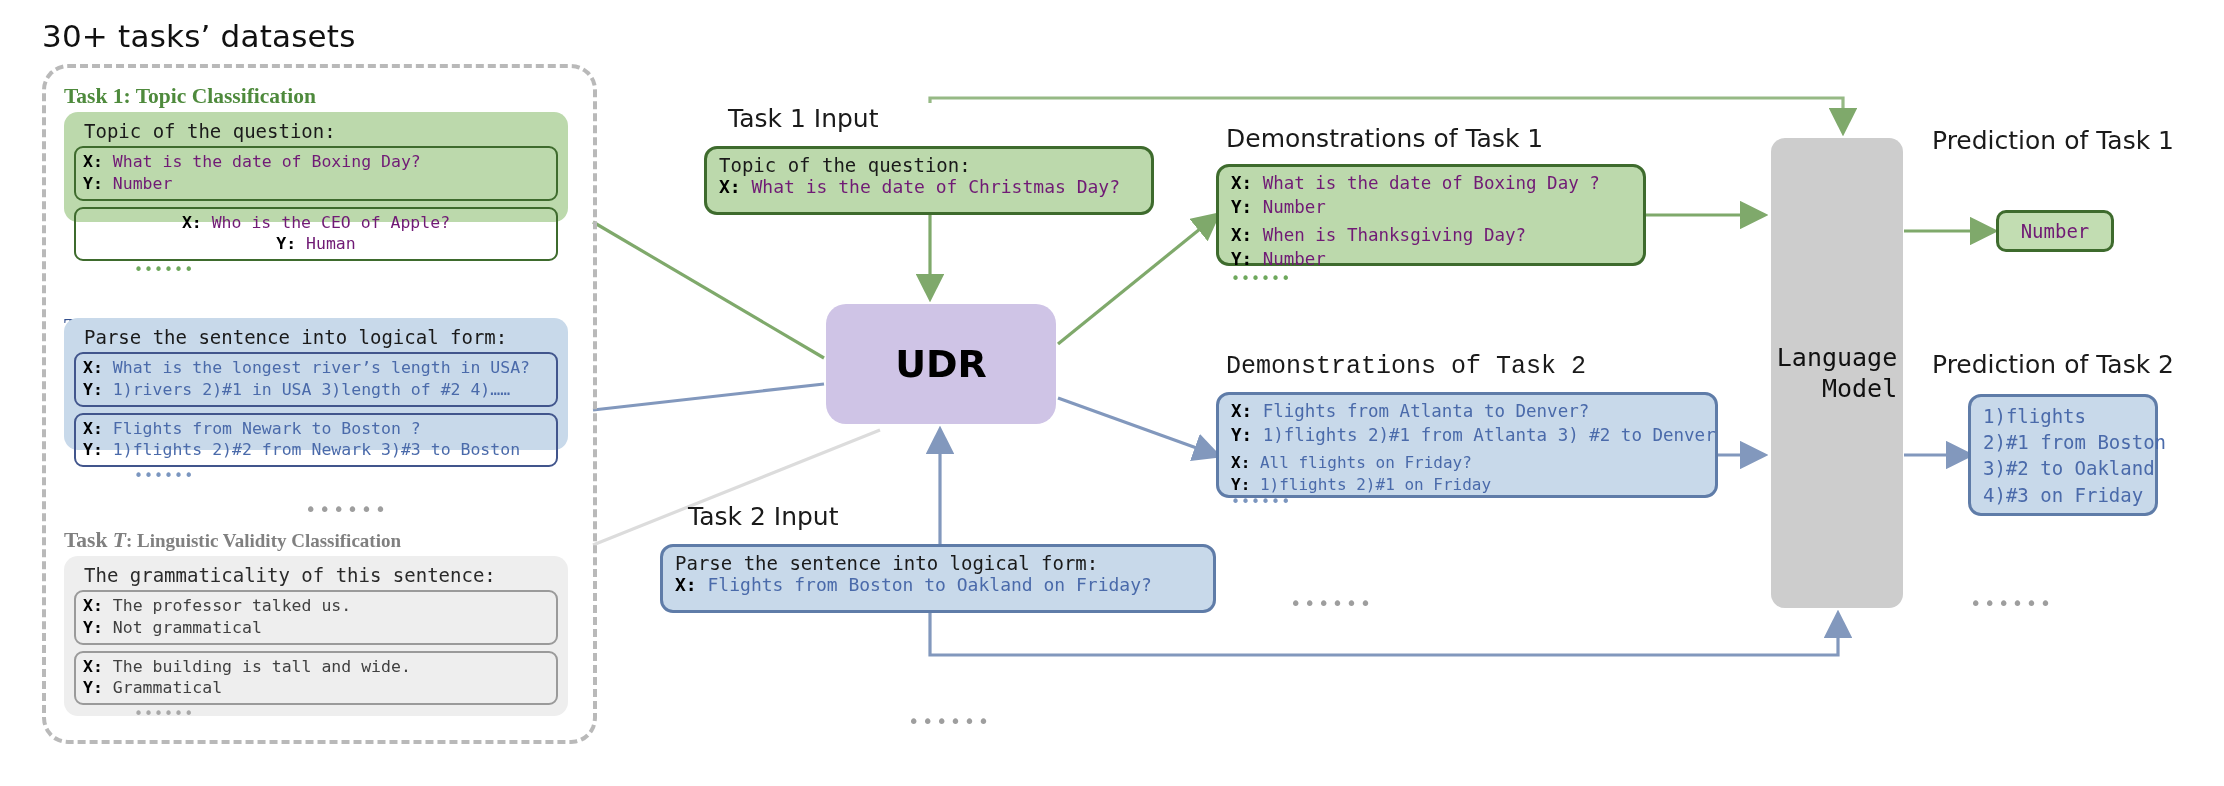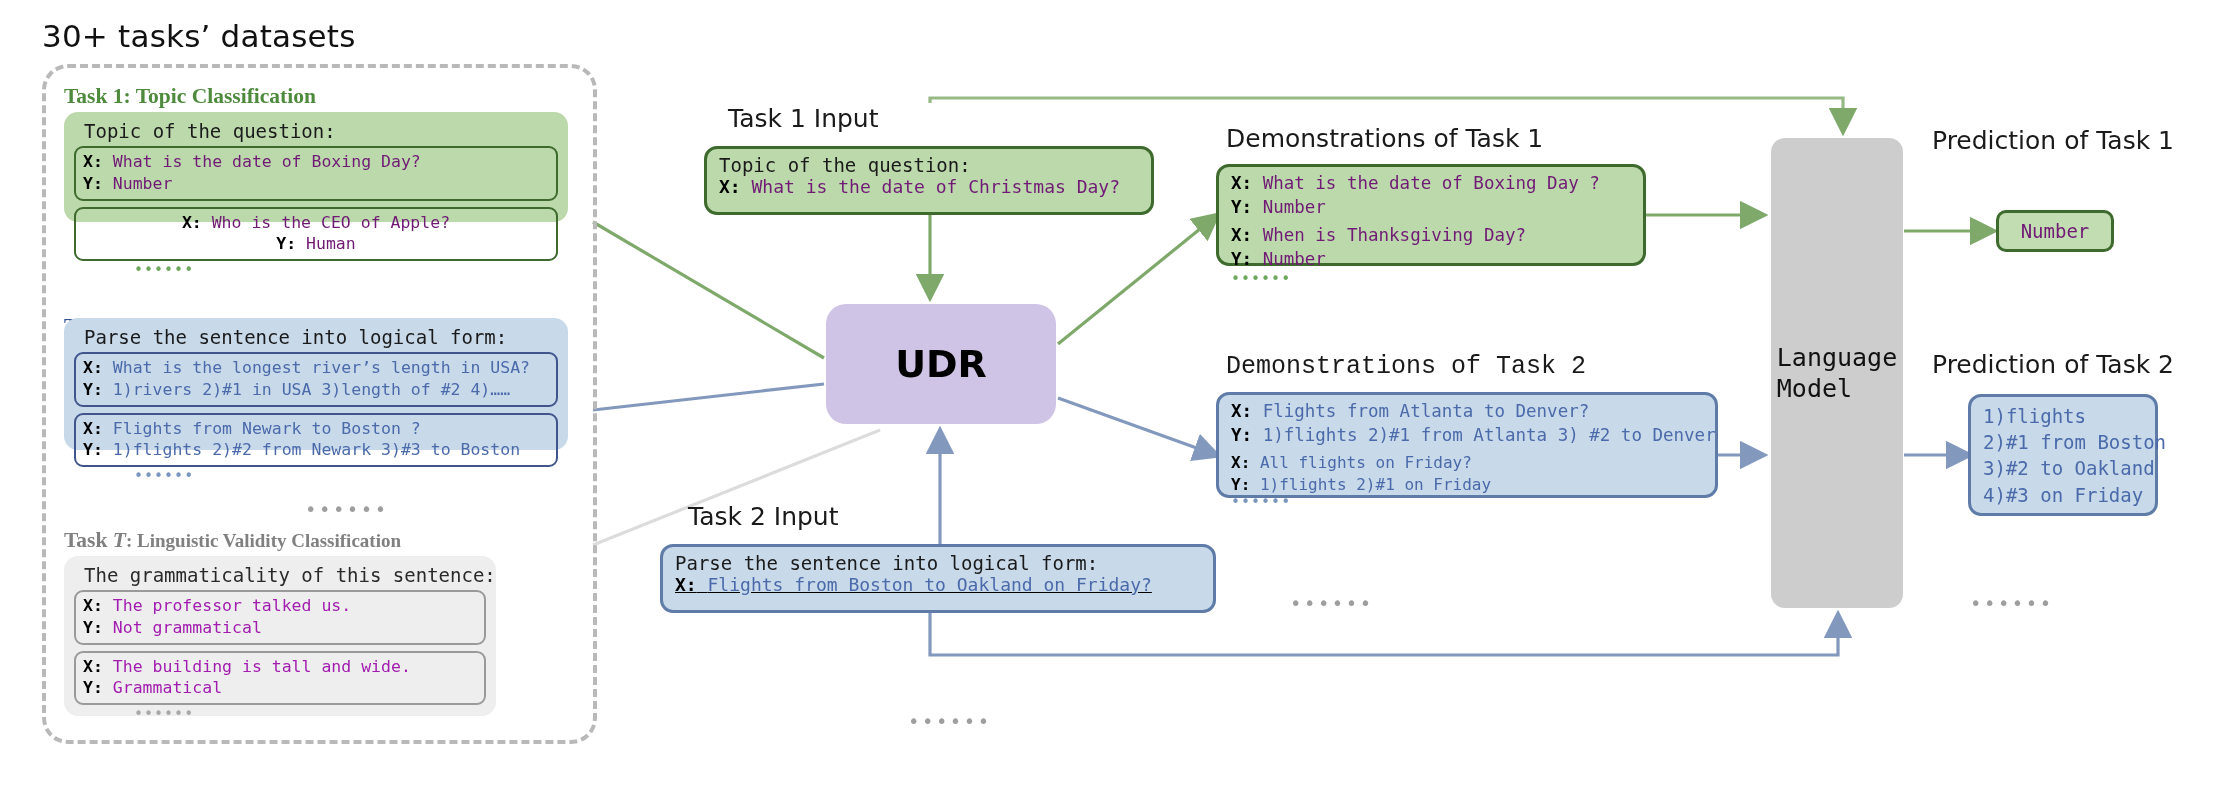"Language" #lm-label { text-align: left -> right }
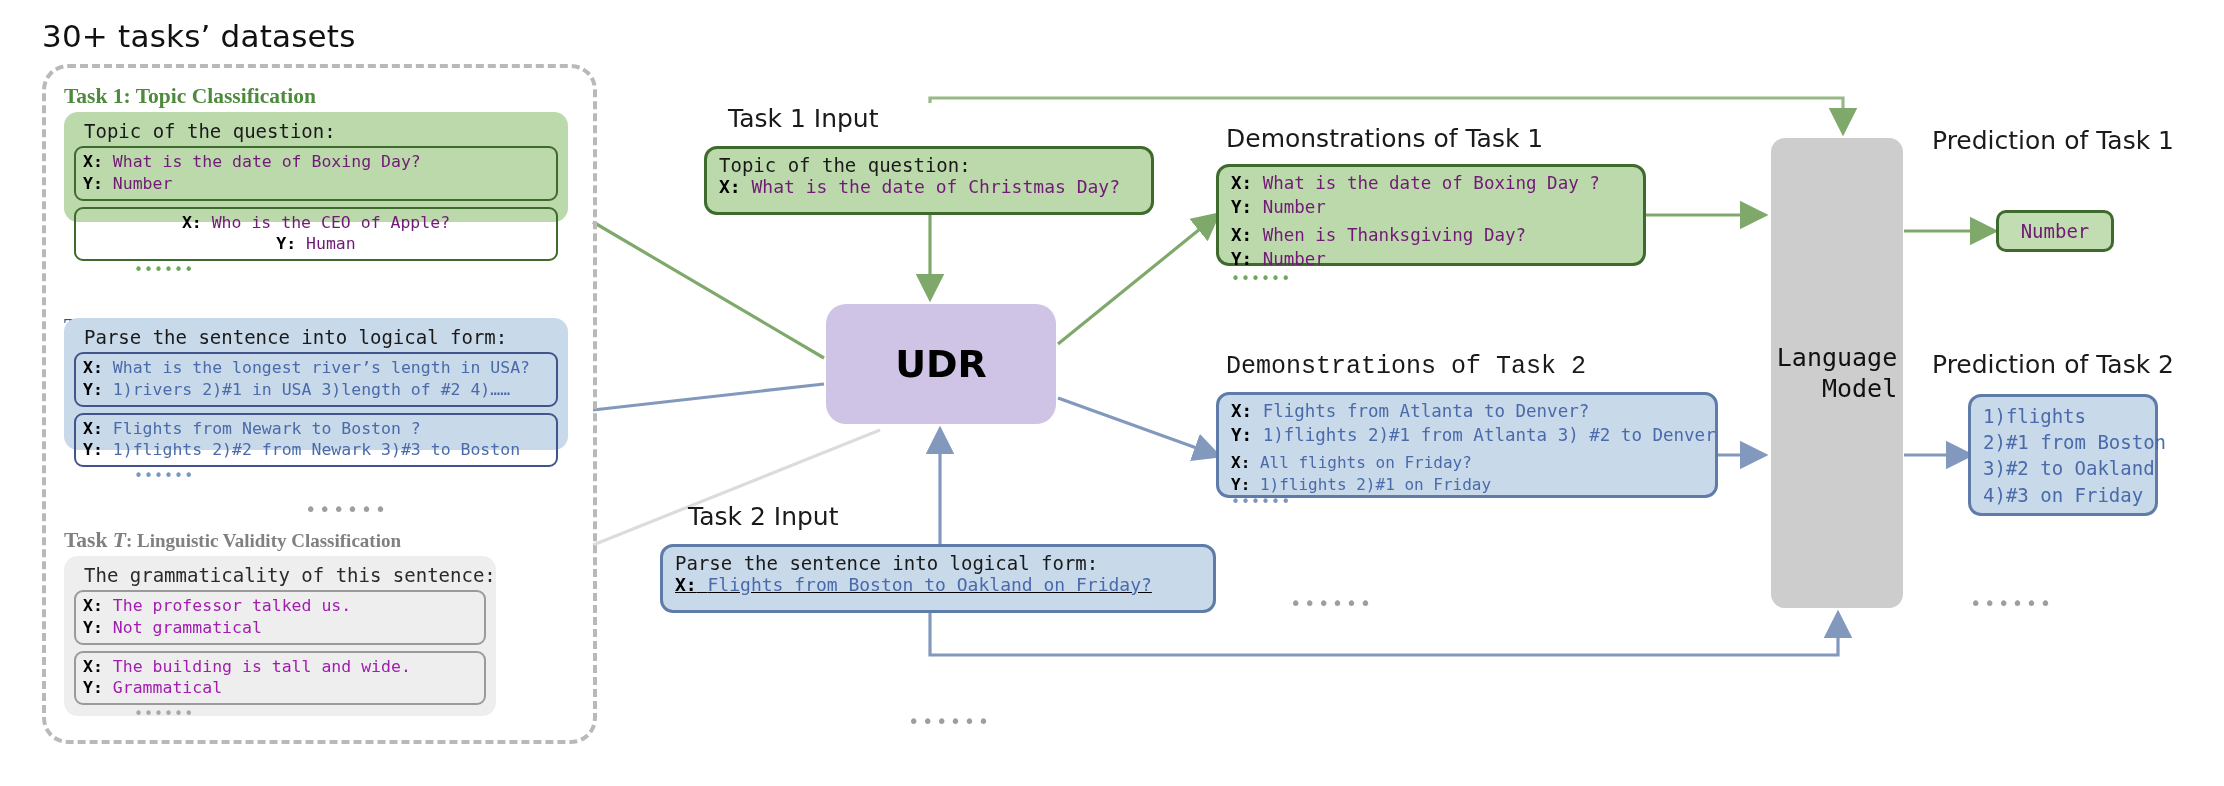"The grammaticality of this sentence:" div.abs { width: 432px -> 504px }
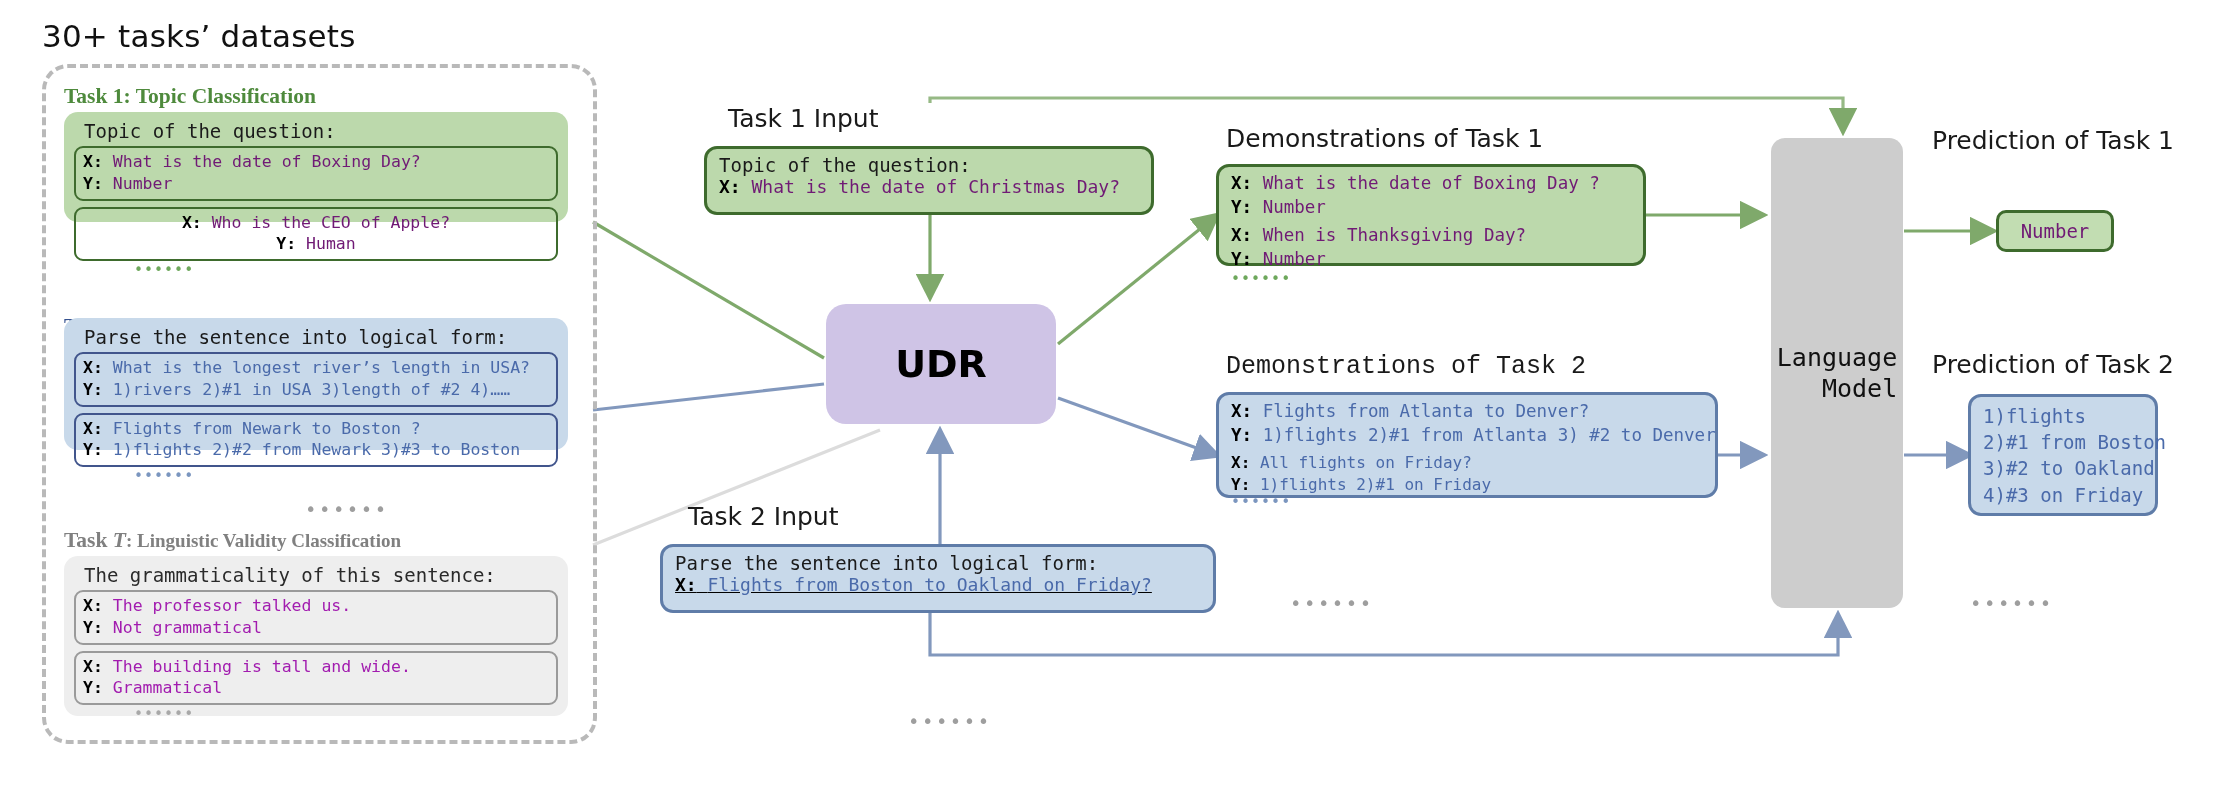"X: Flights from Boston to" div { text-decoration: underline -> none }
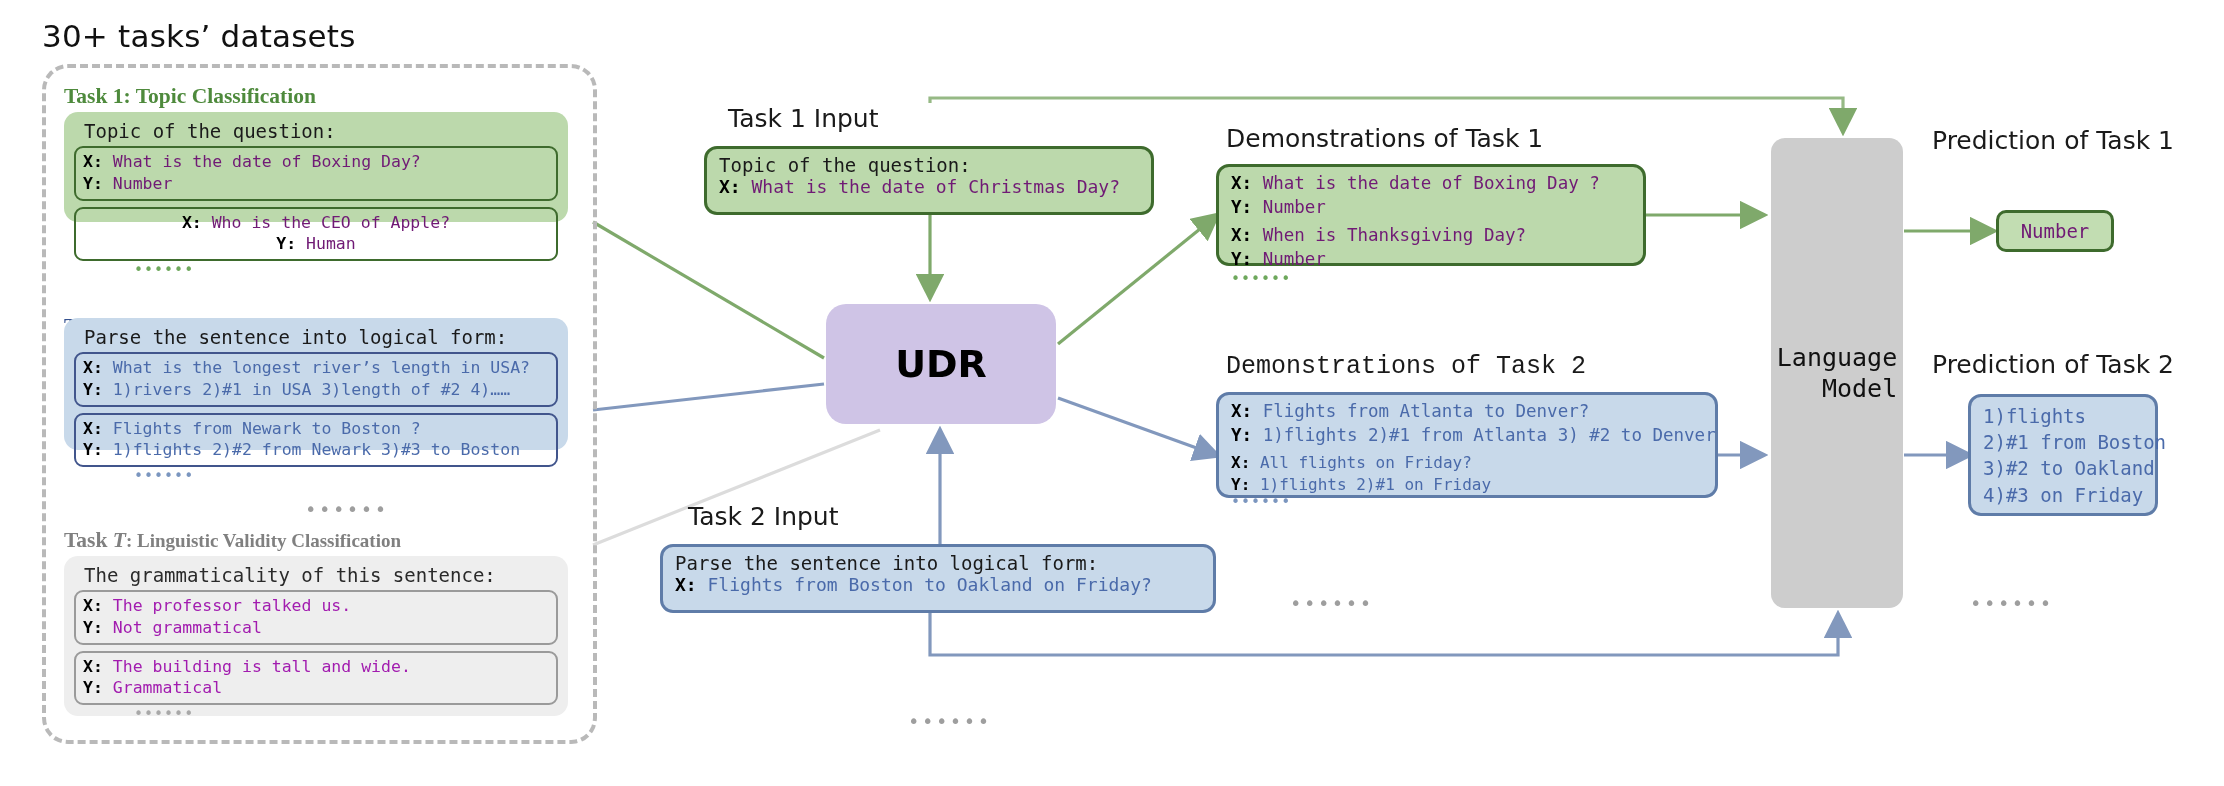"The professor talked us." .v-gray { color: #a21caf -> #404040 }
